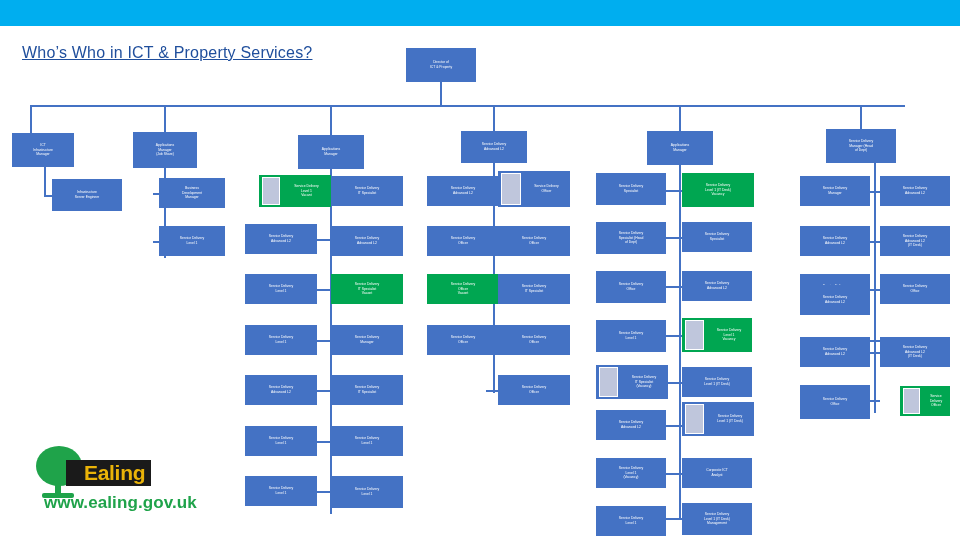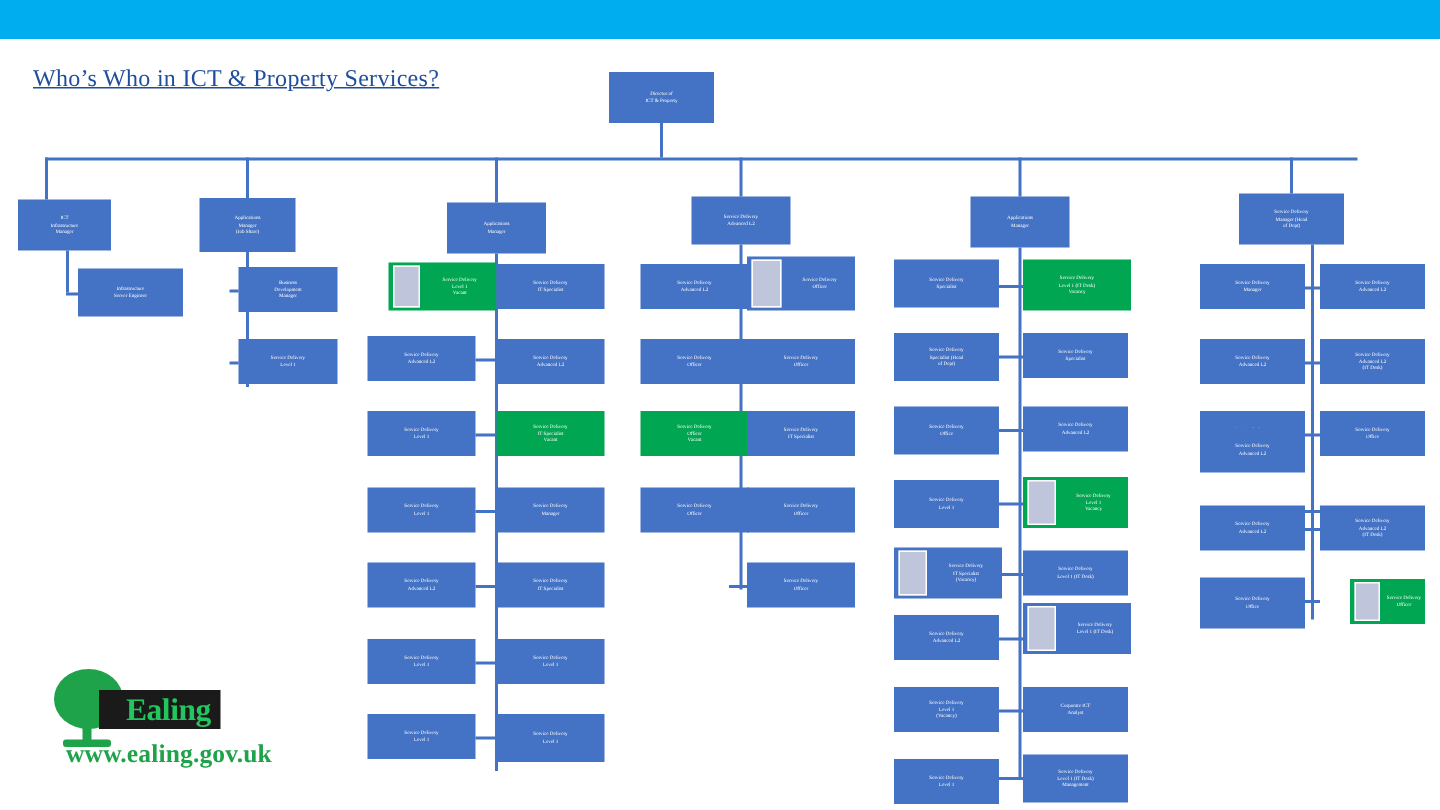"Who’s Who in ICT &" #stage { font-family: Liberation Serif, serif -> none }
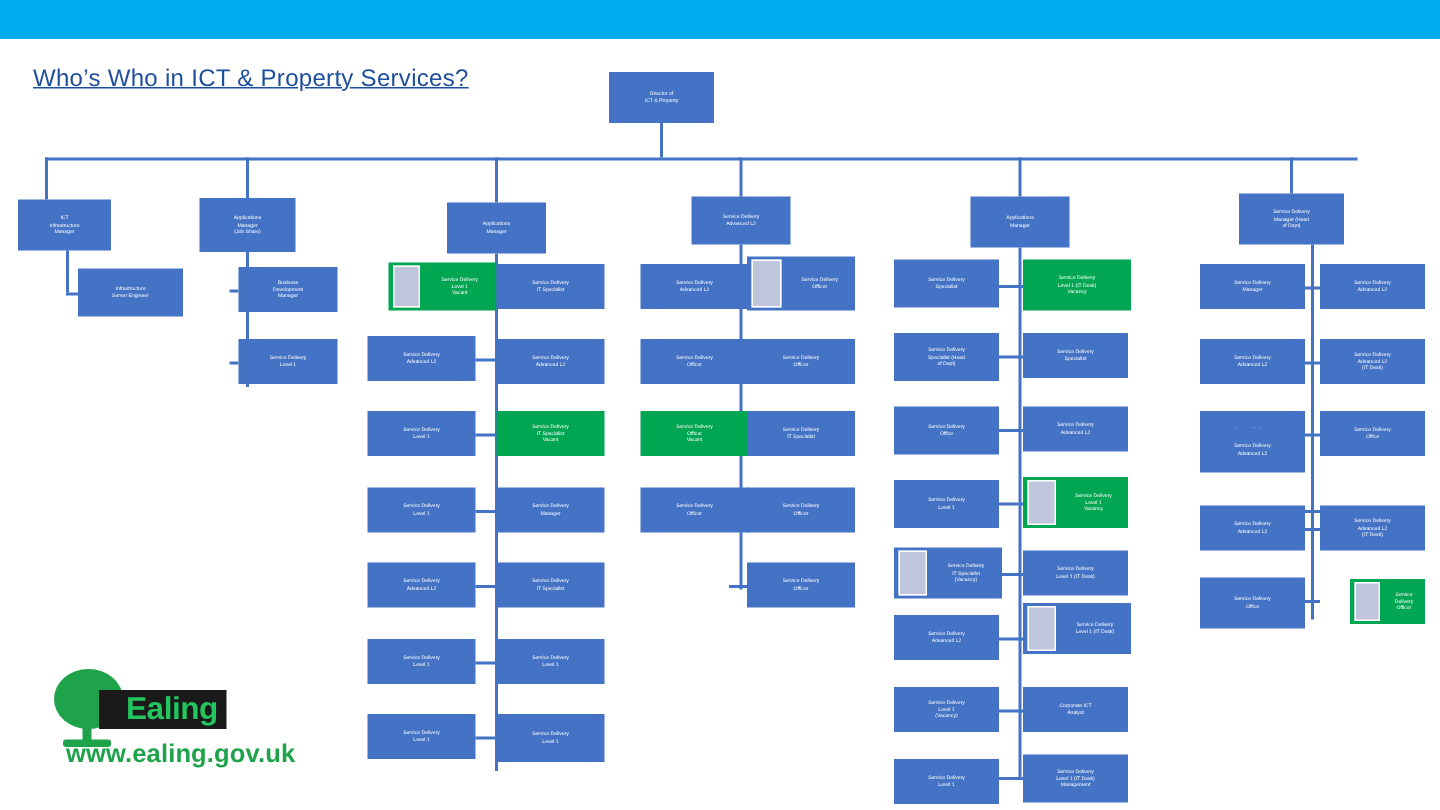"Ealing" .ealing-box { color: #22c55e -> #eab308 }
